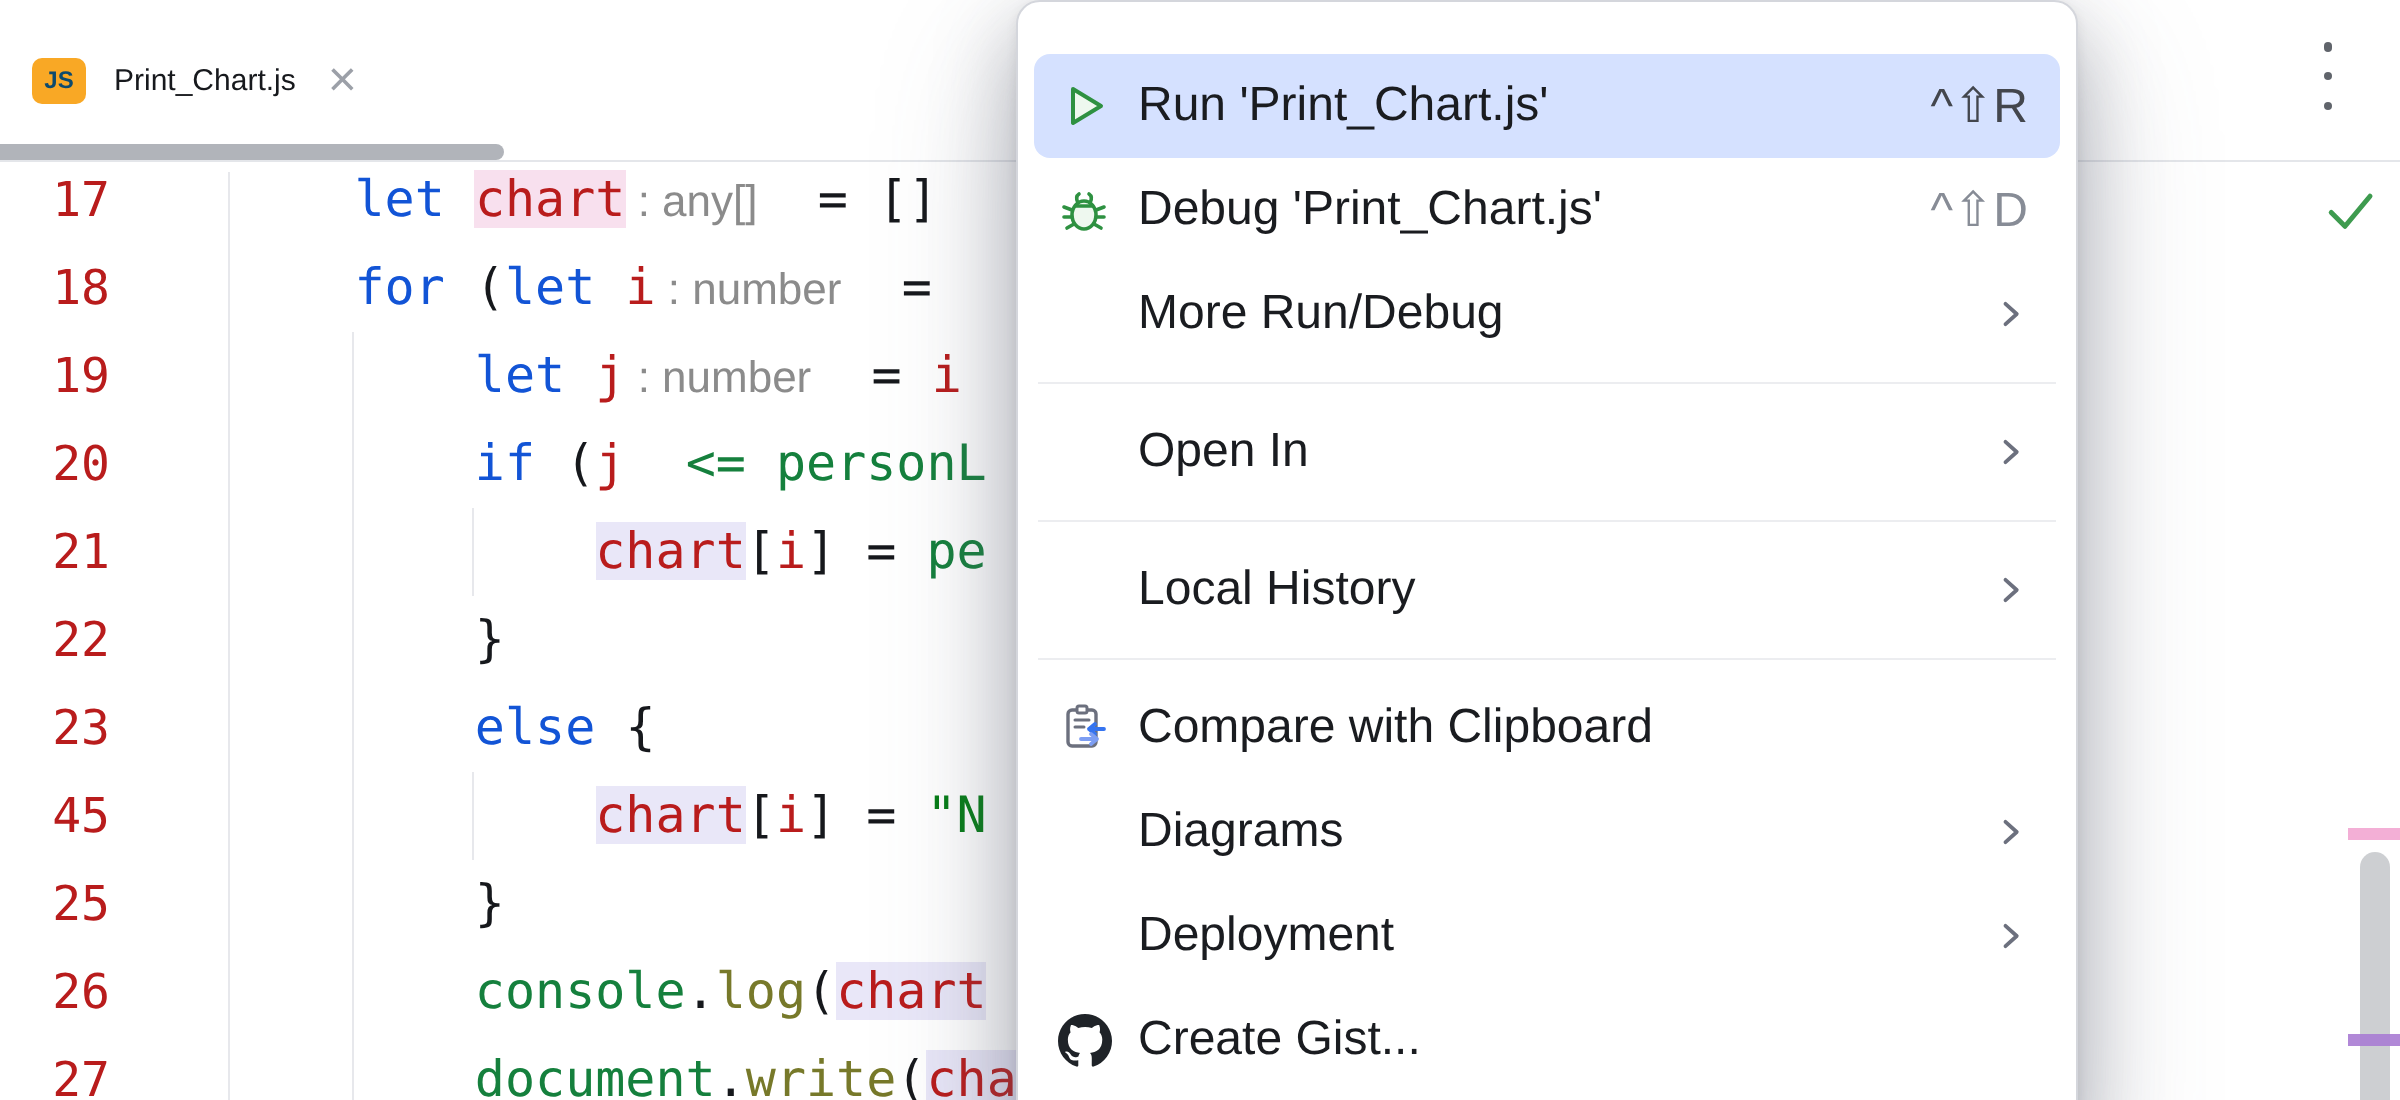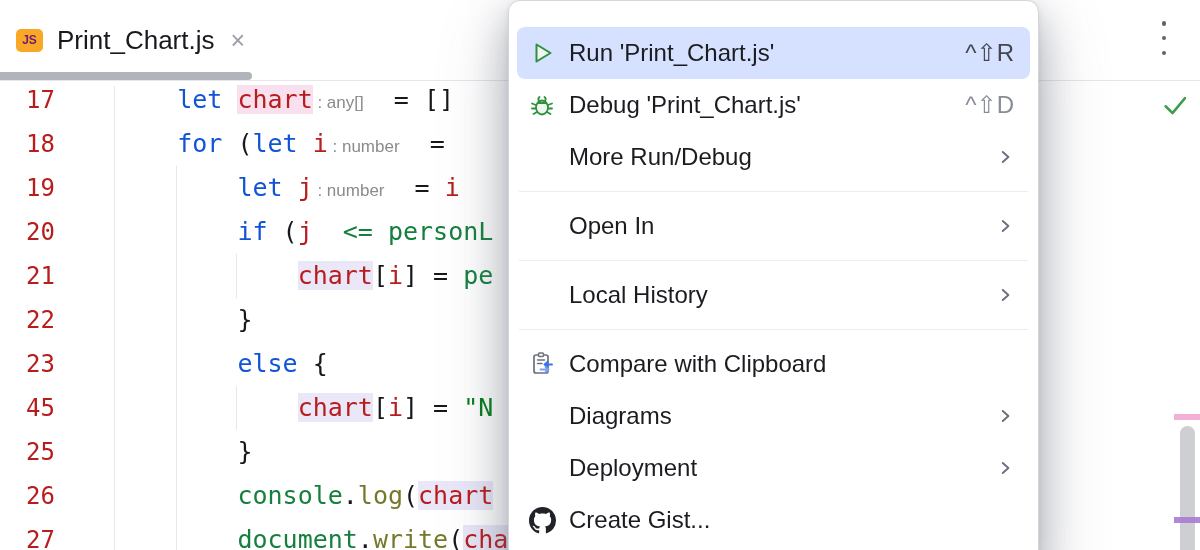"JS" .js-badge { color: #701a75 -> #0c4a6e }
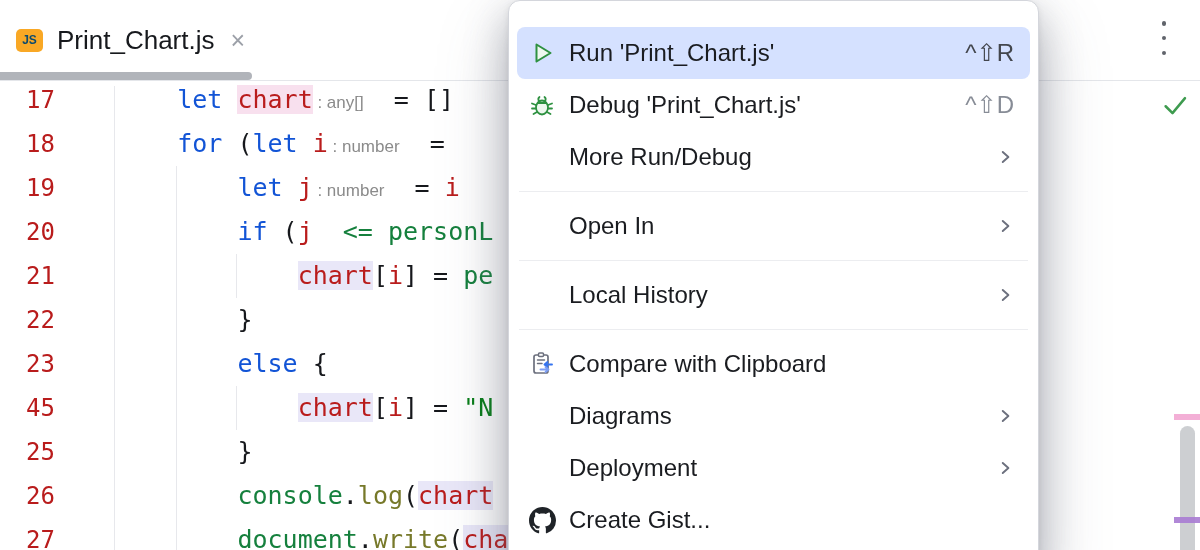"Print_Chart.js" .tab-title { font-size: 26px -> 15px }
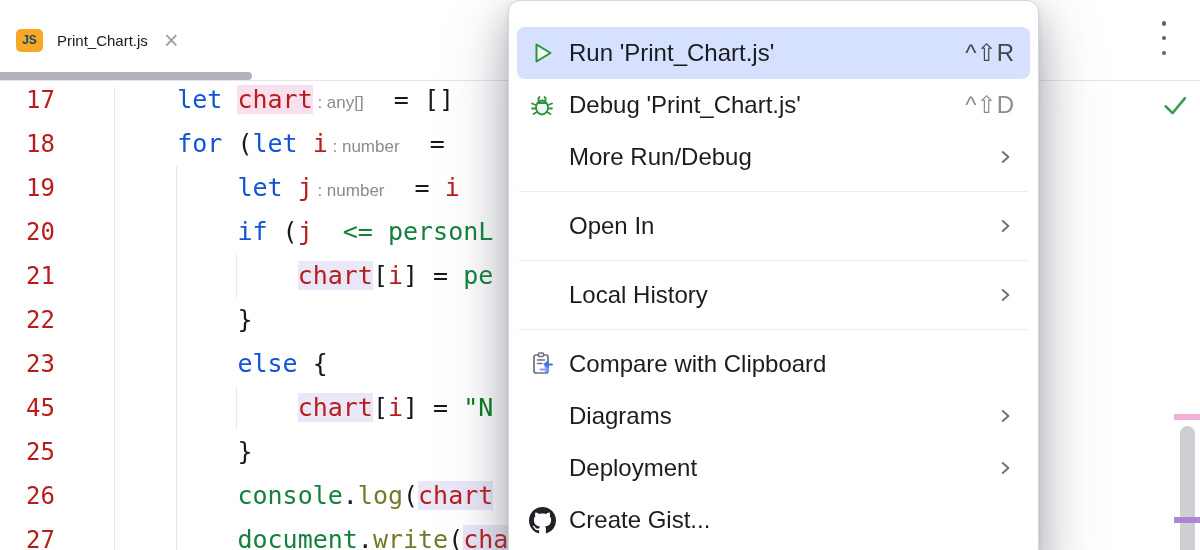": any[]" .tk-h { font-size: 17px -> 22px }
